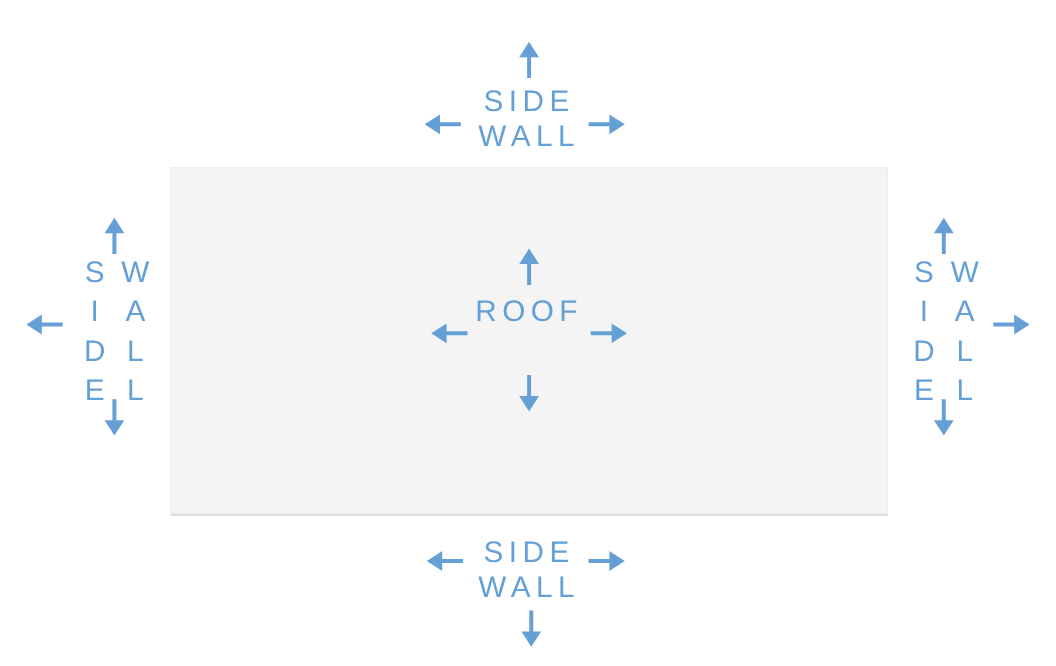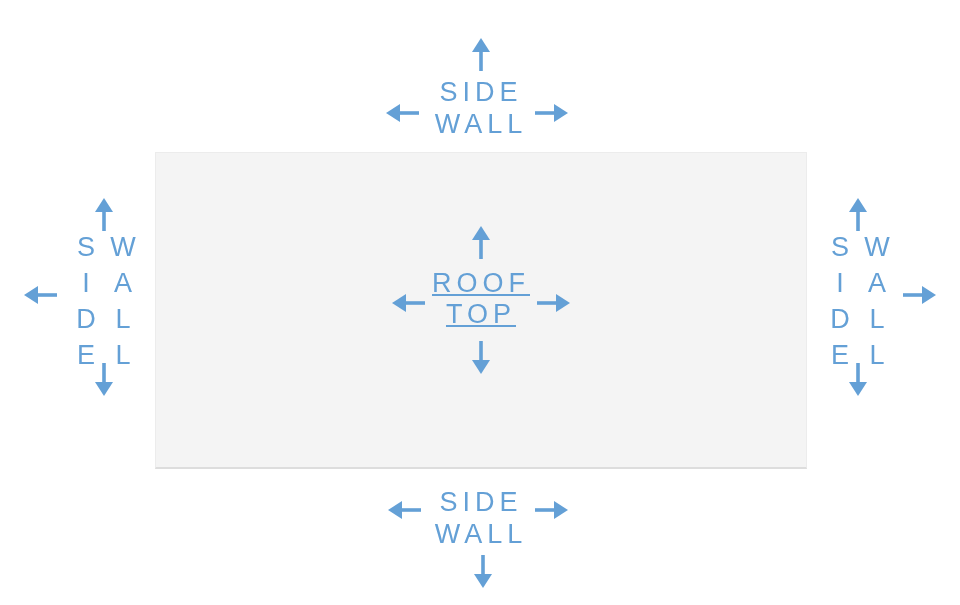"ROOF" .h-label.center-label .line { text-decoration: underline -> none }
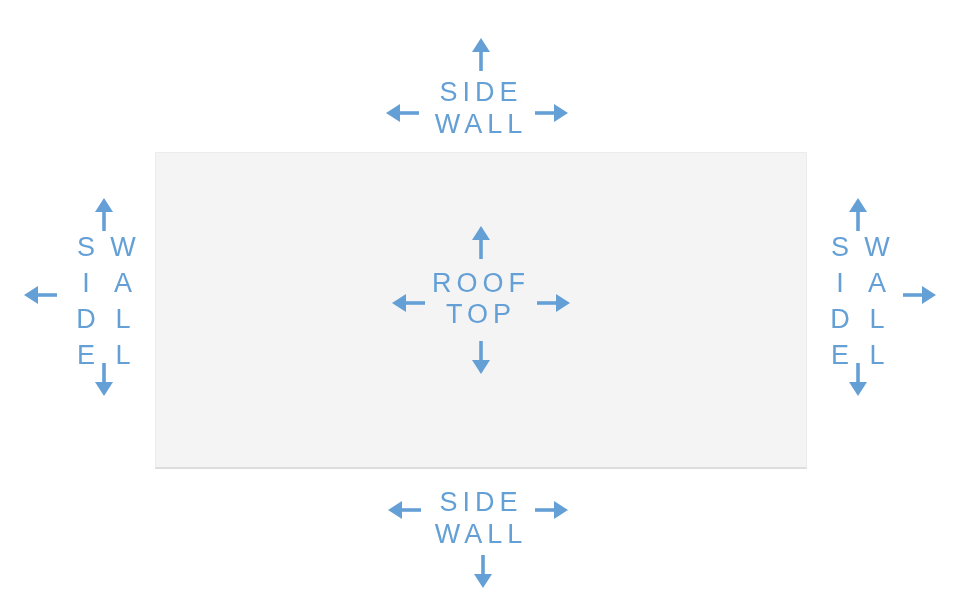"TOP" div.line { html: <div>TOP</div> -> none }
